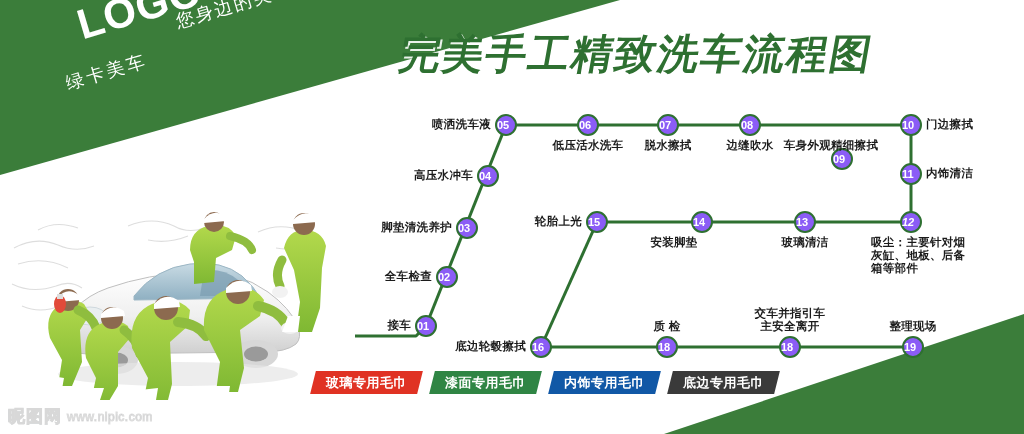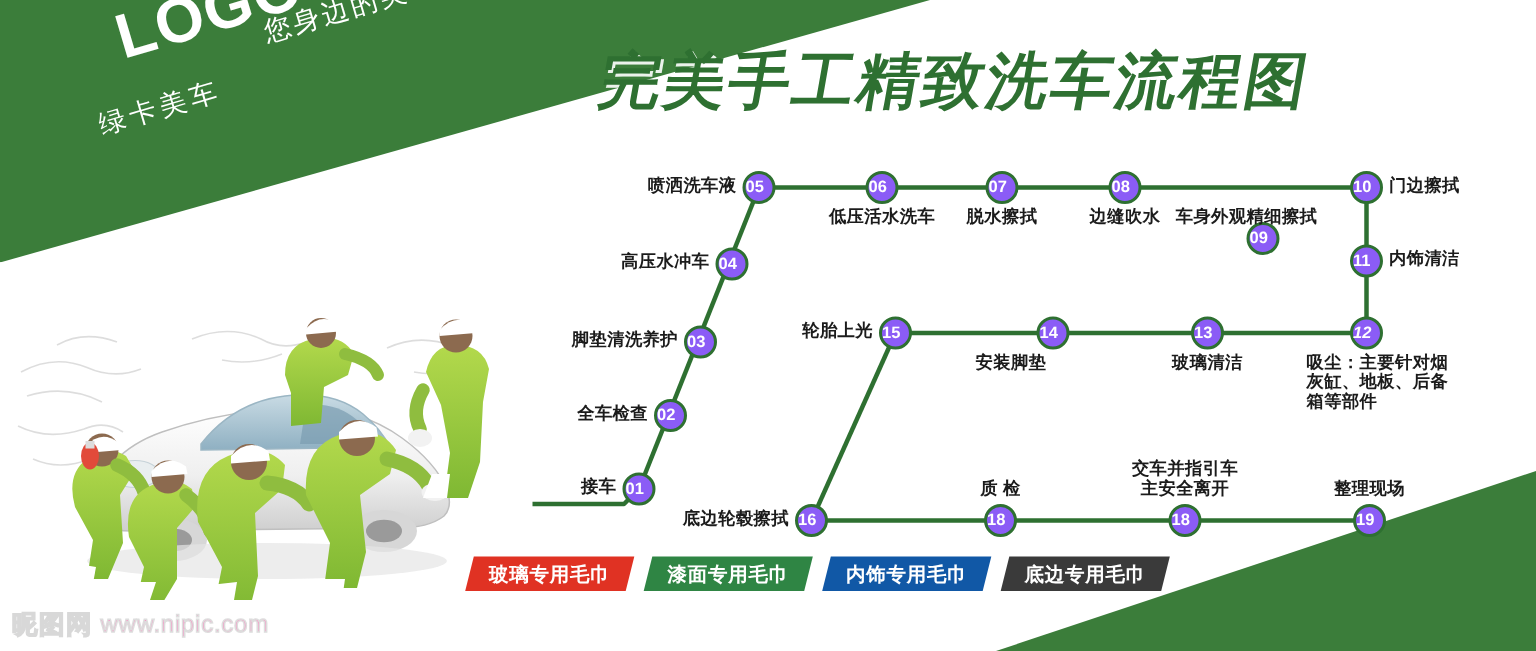"www.nipic.com" .wm-left-url { color: #ec4899 -> #0f172a; font-size: 16px -> 12px }
